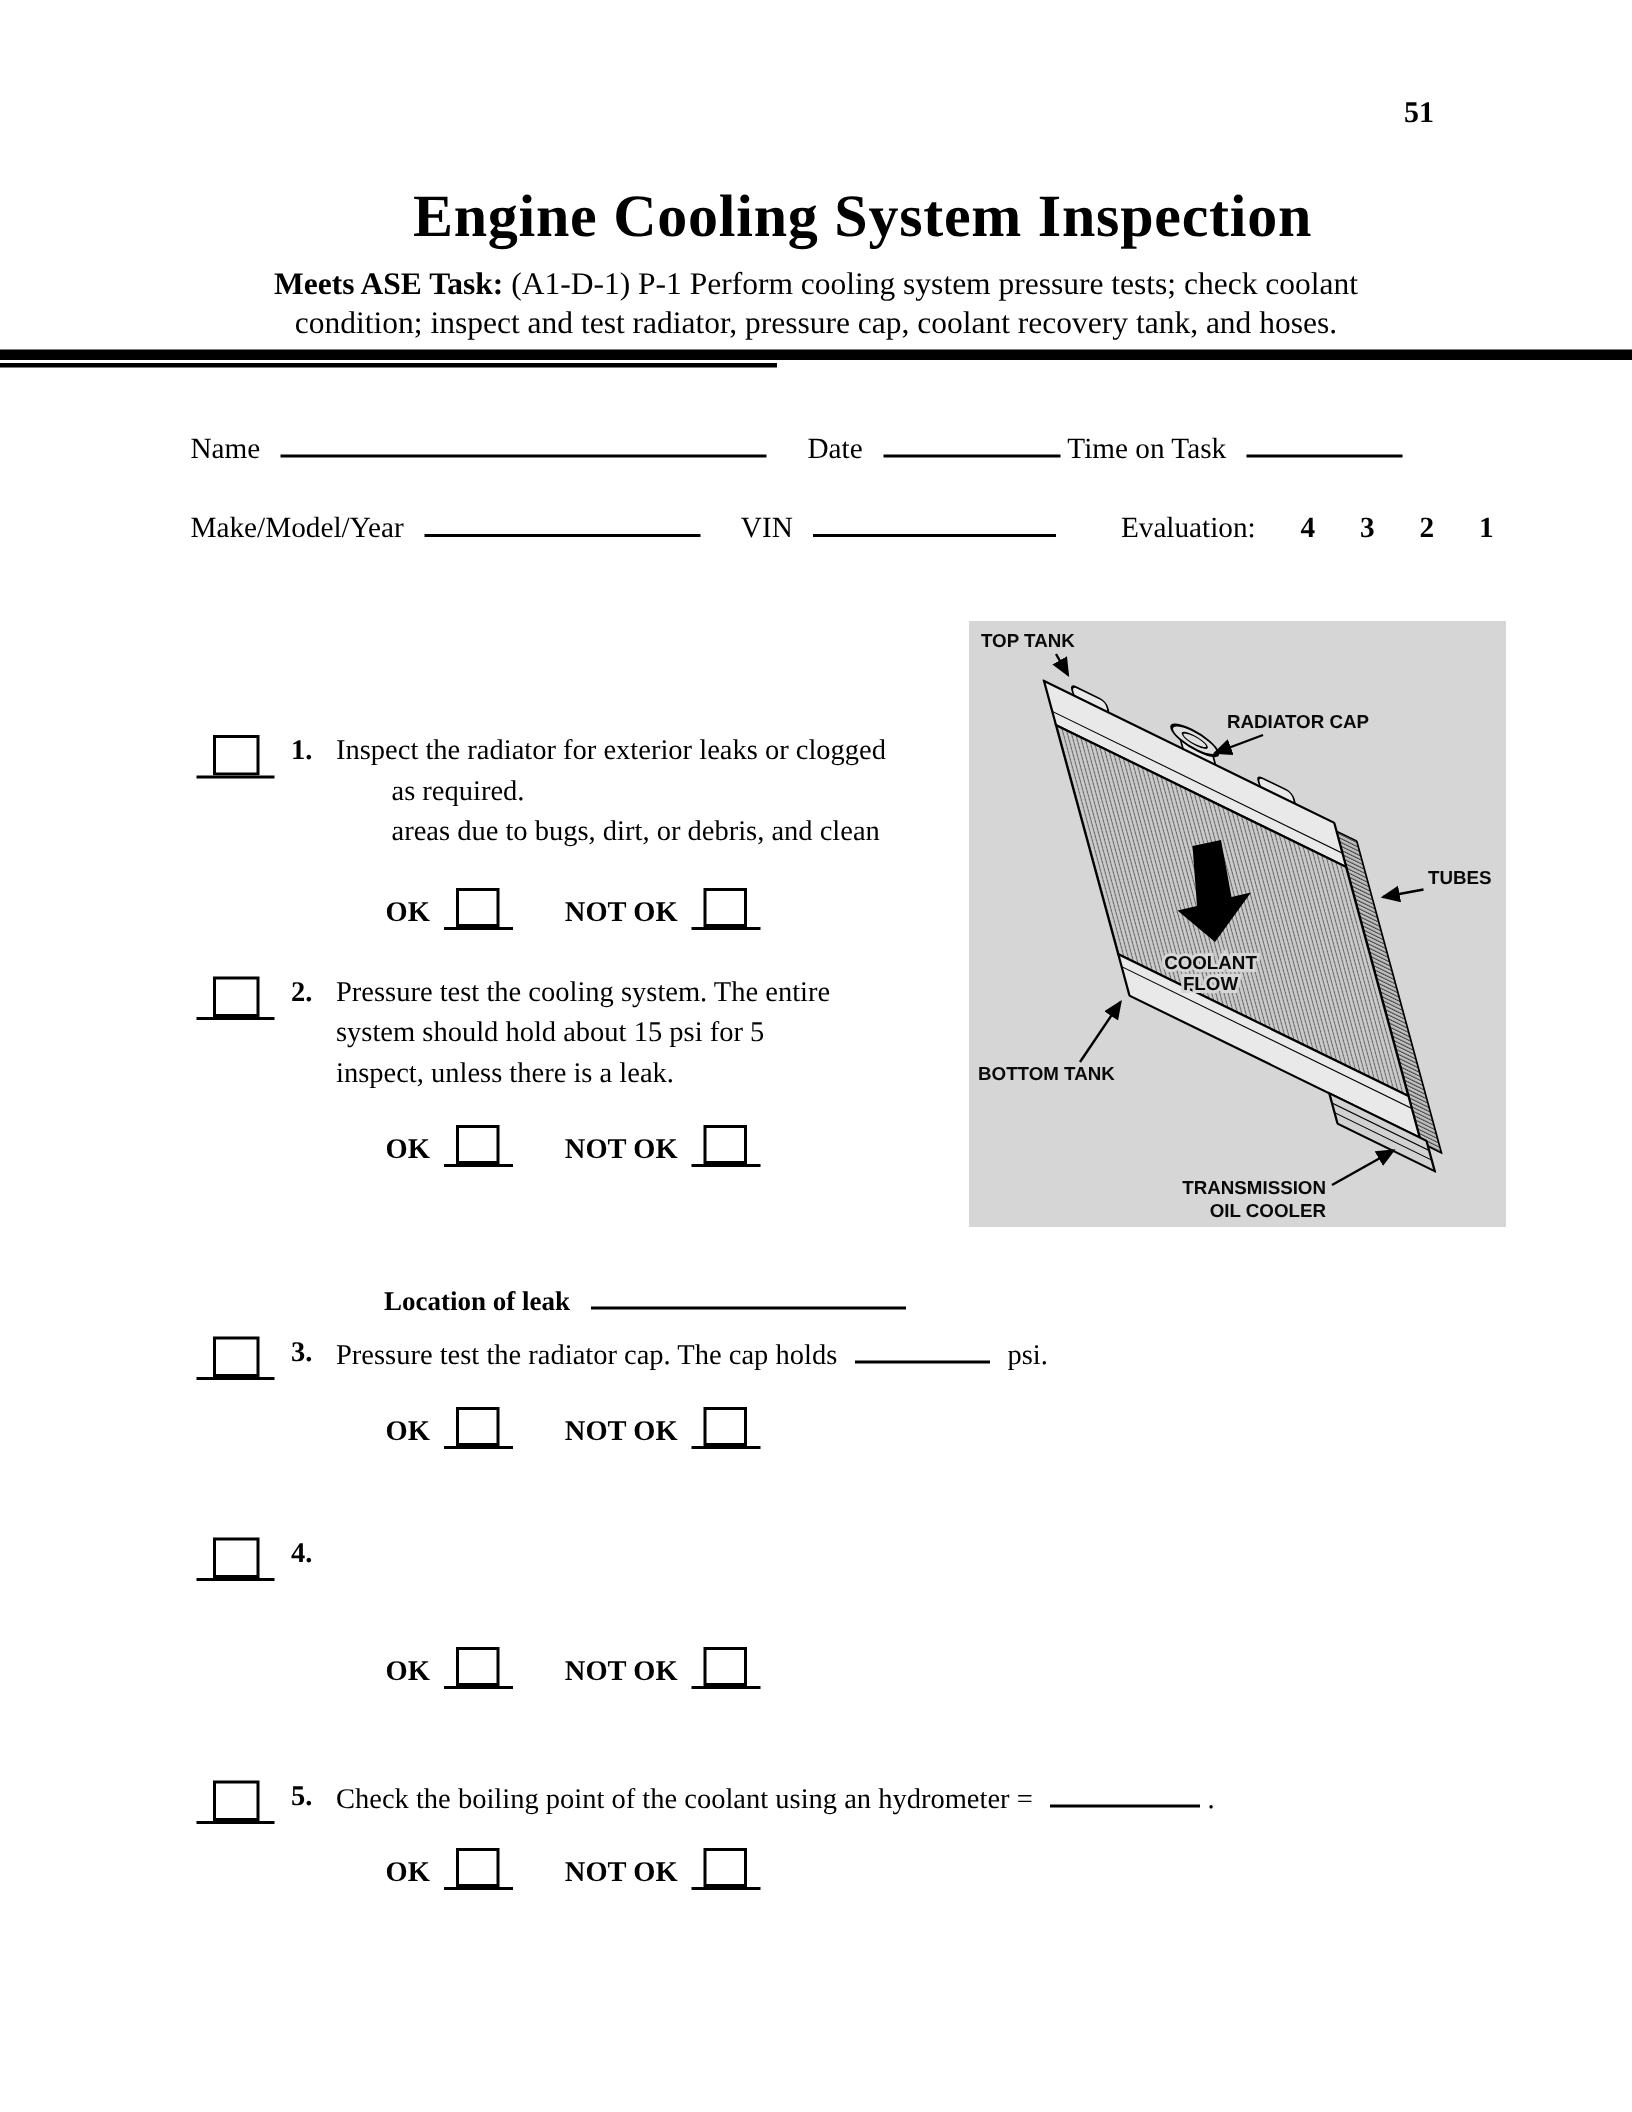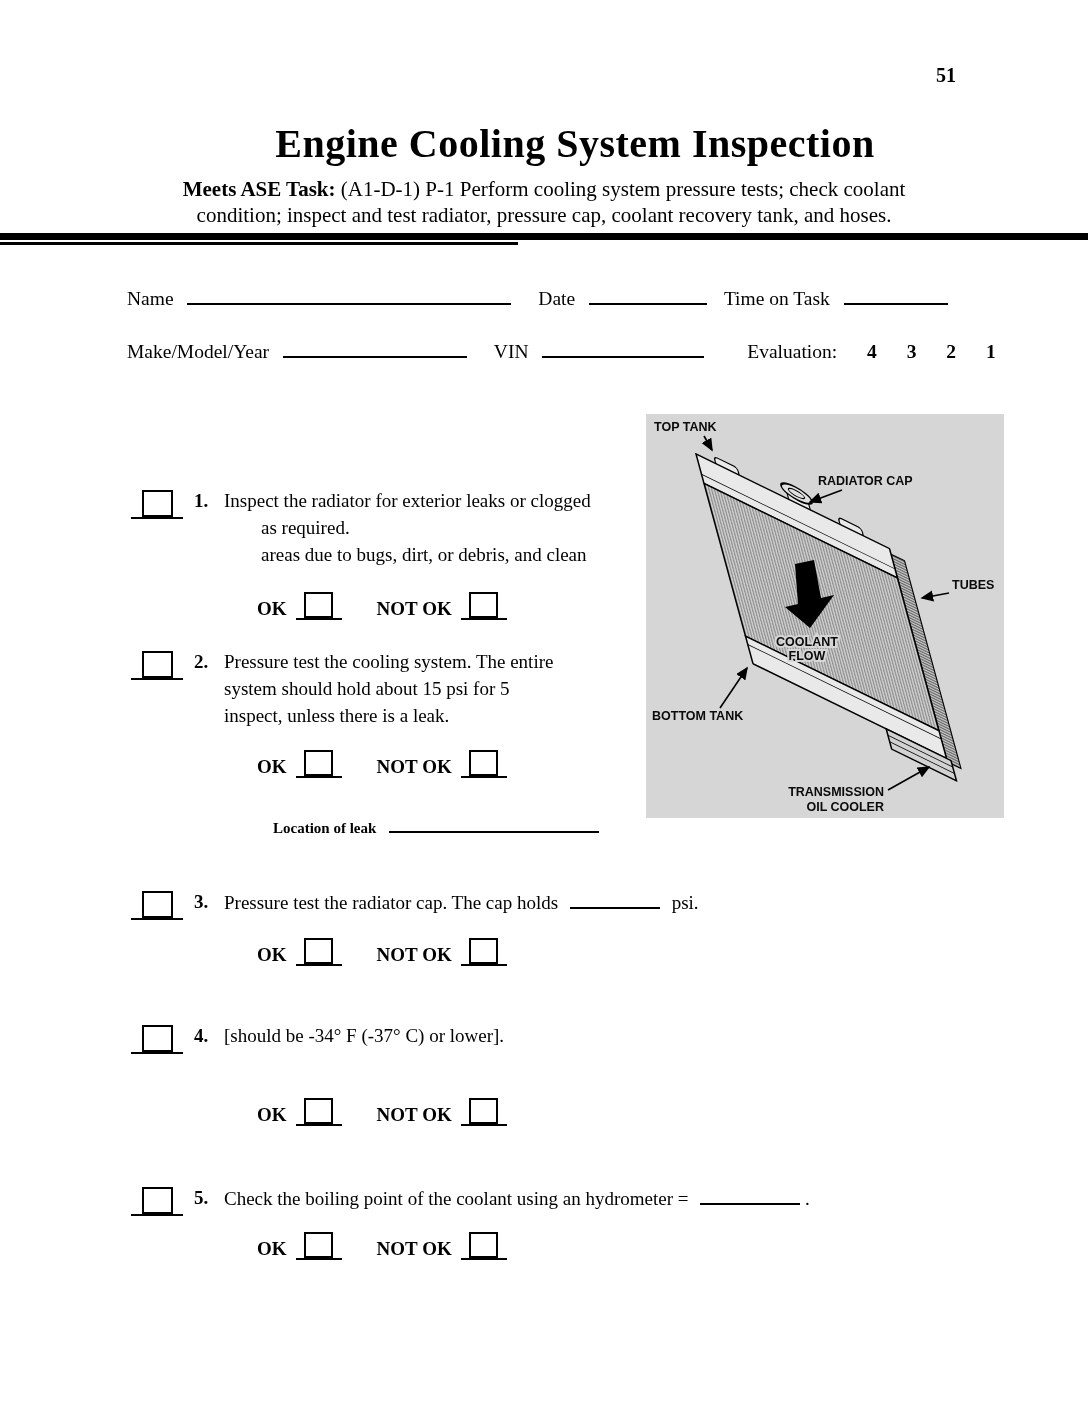"Time on Task" span.lbl { margin-left: 12px -> none }
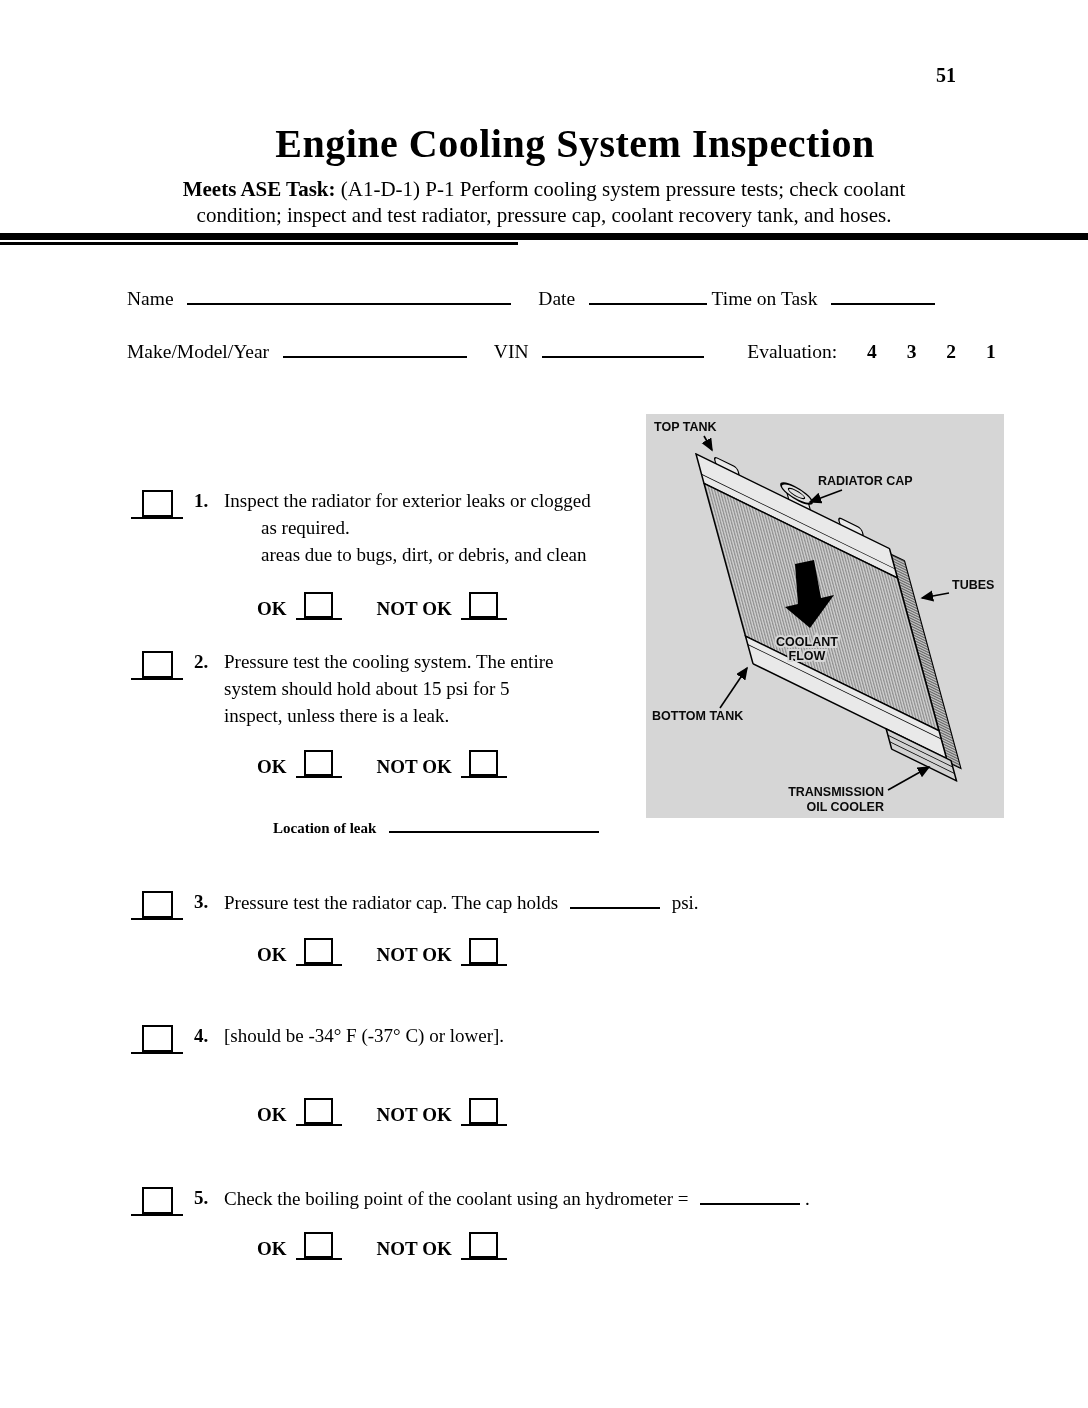"Location of leak" .leakrow { font-size: 15px -> 18px; left: 273px -> 256px; margin-top: none -> 40px }
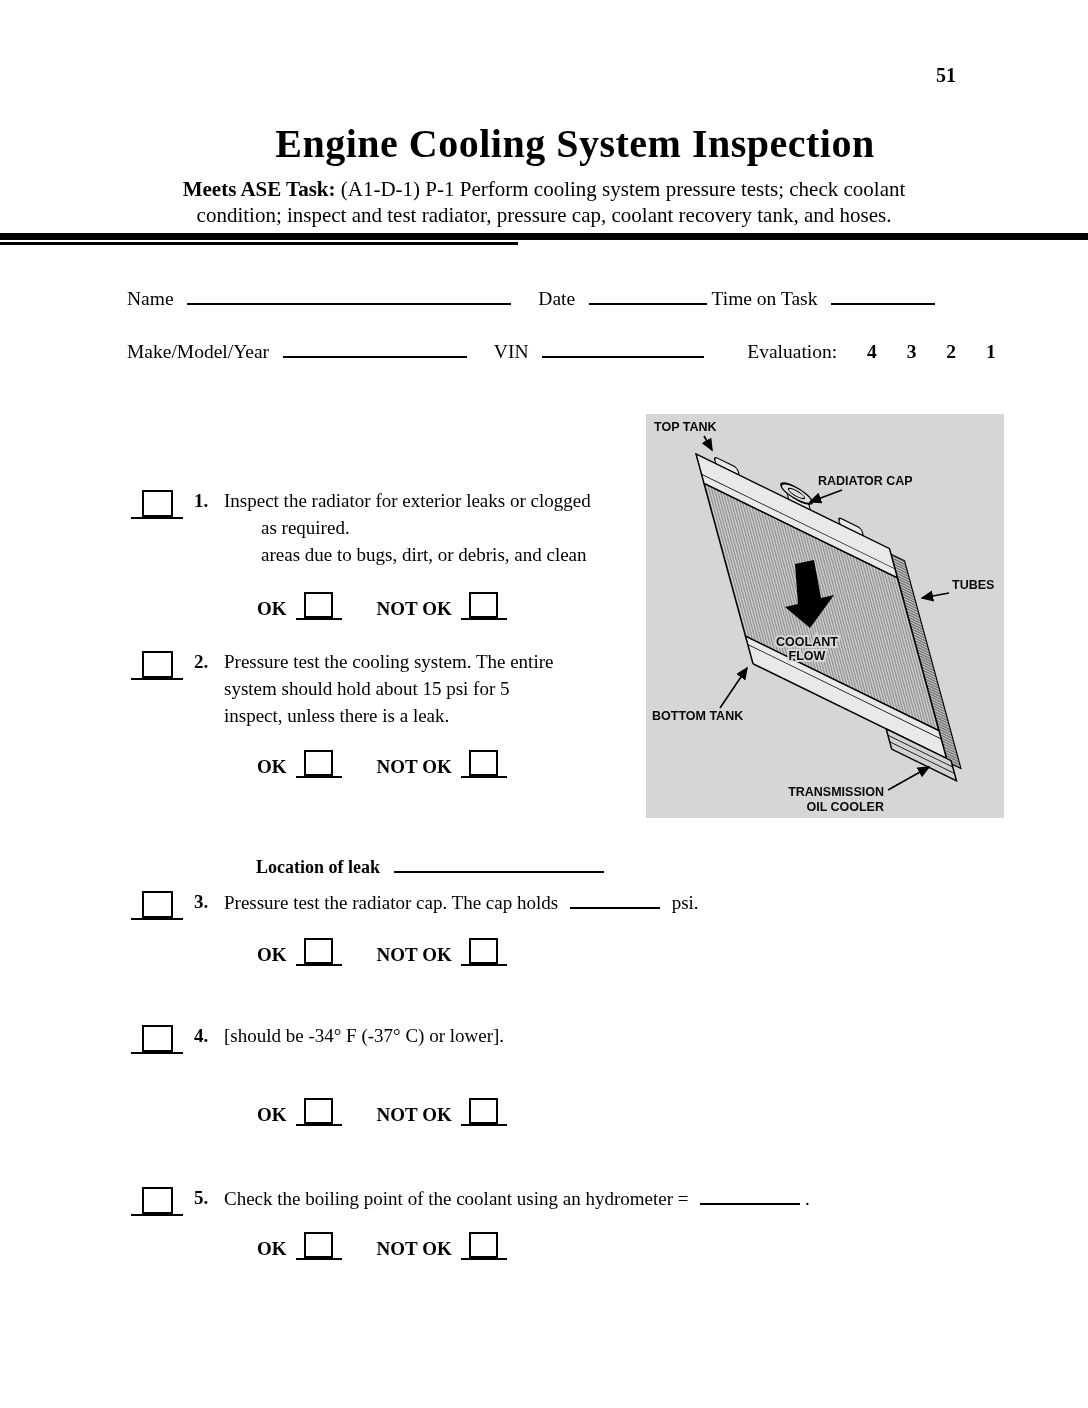"[should be -34° F (-37°" div { html: <div>[should be -34° F (-37° C) or lower].</div> -> none }
